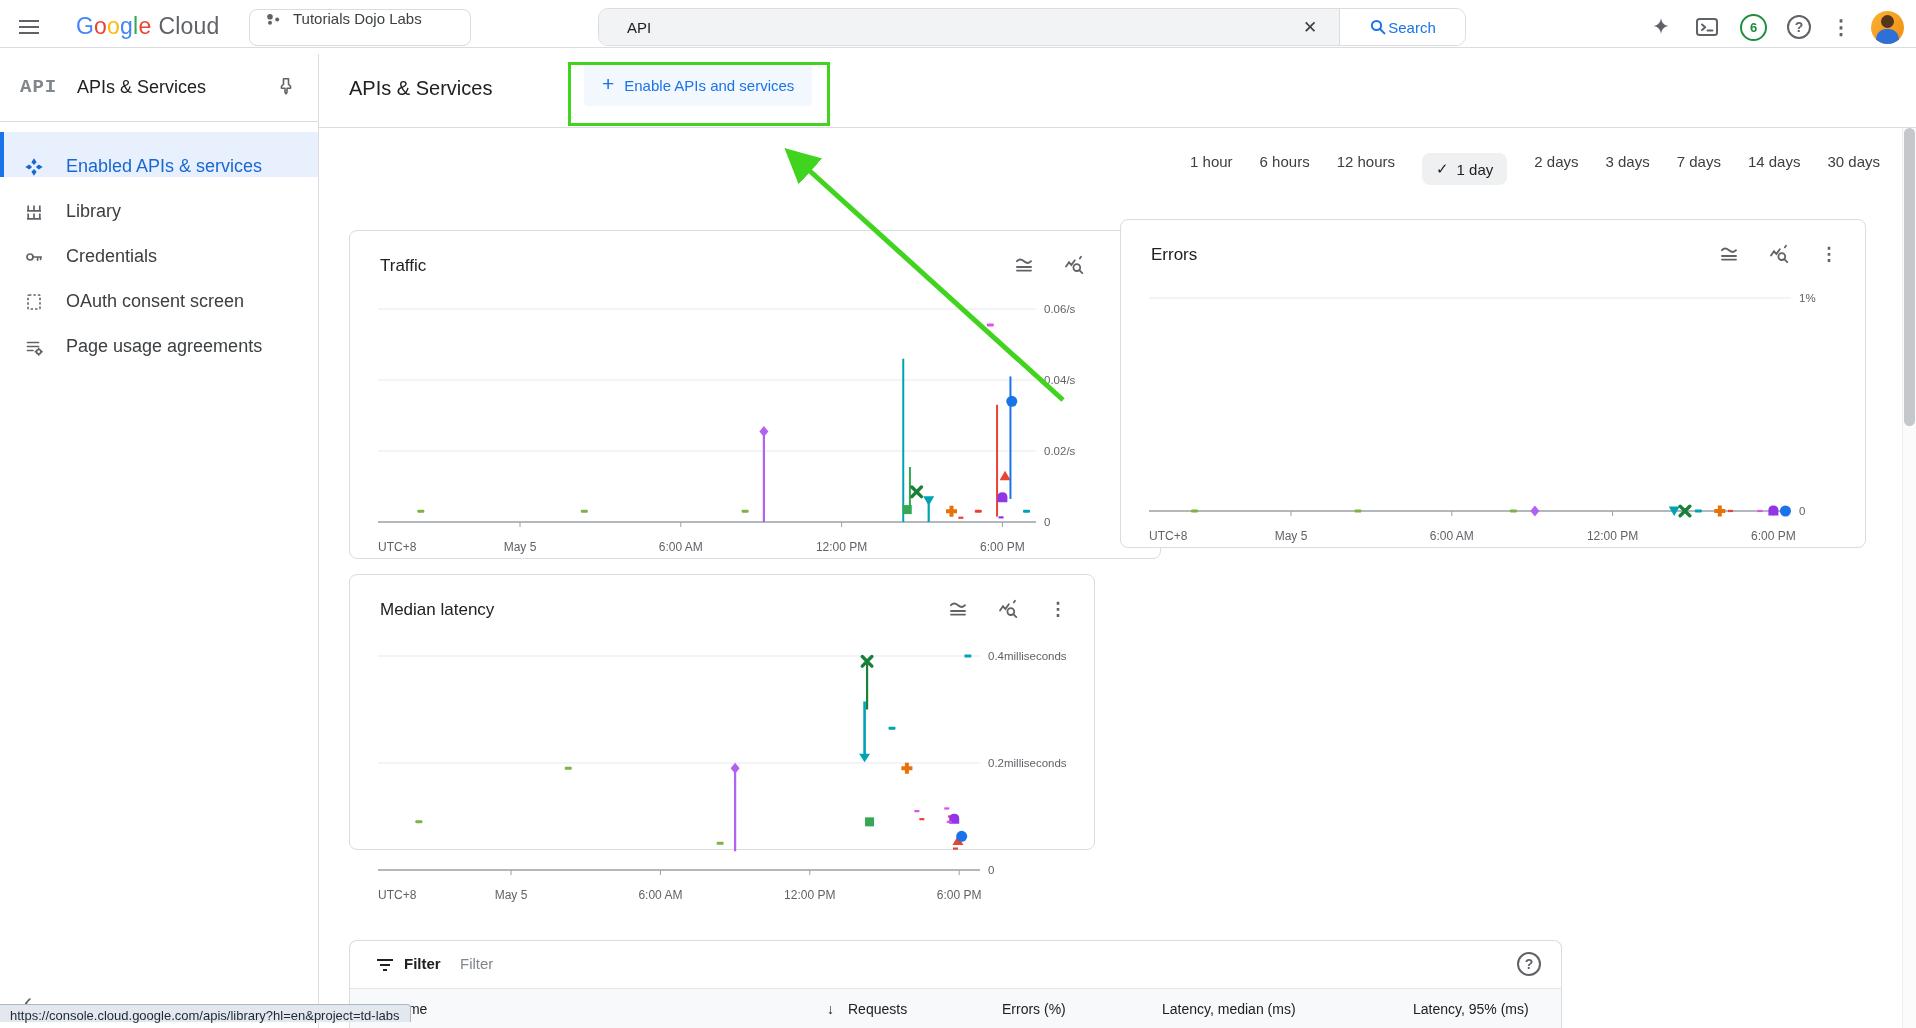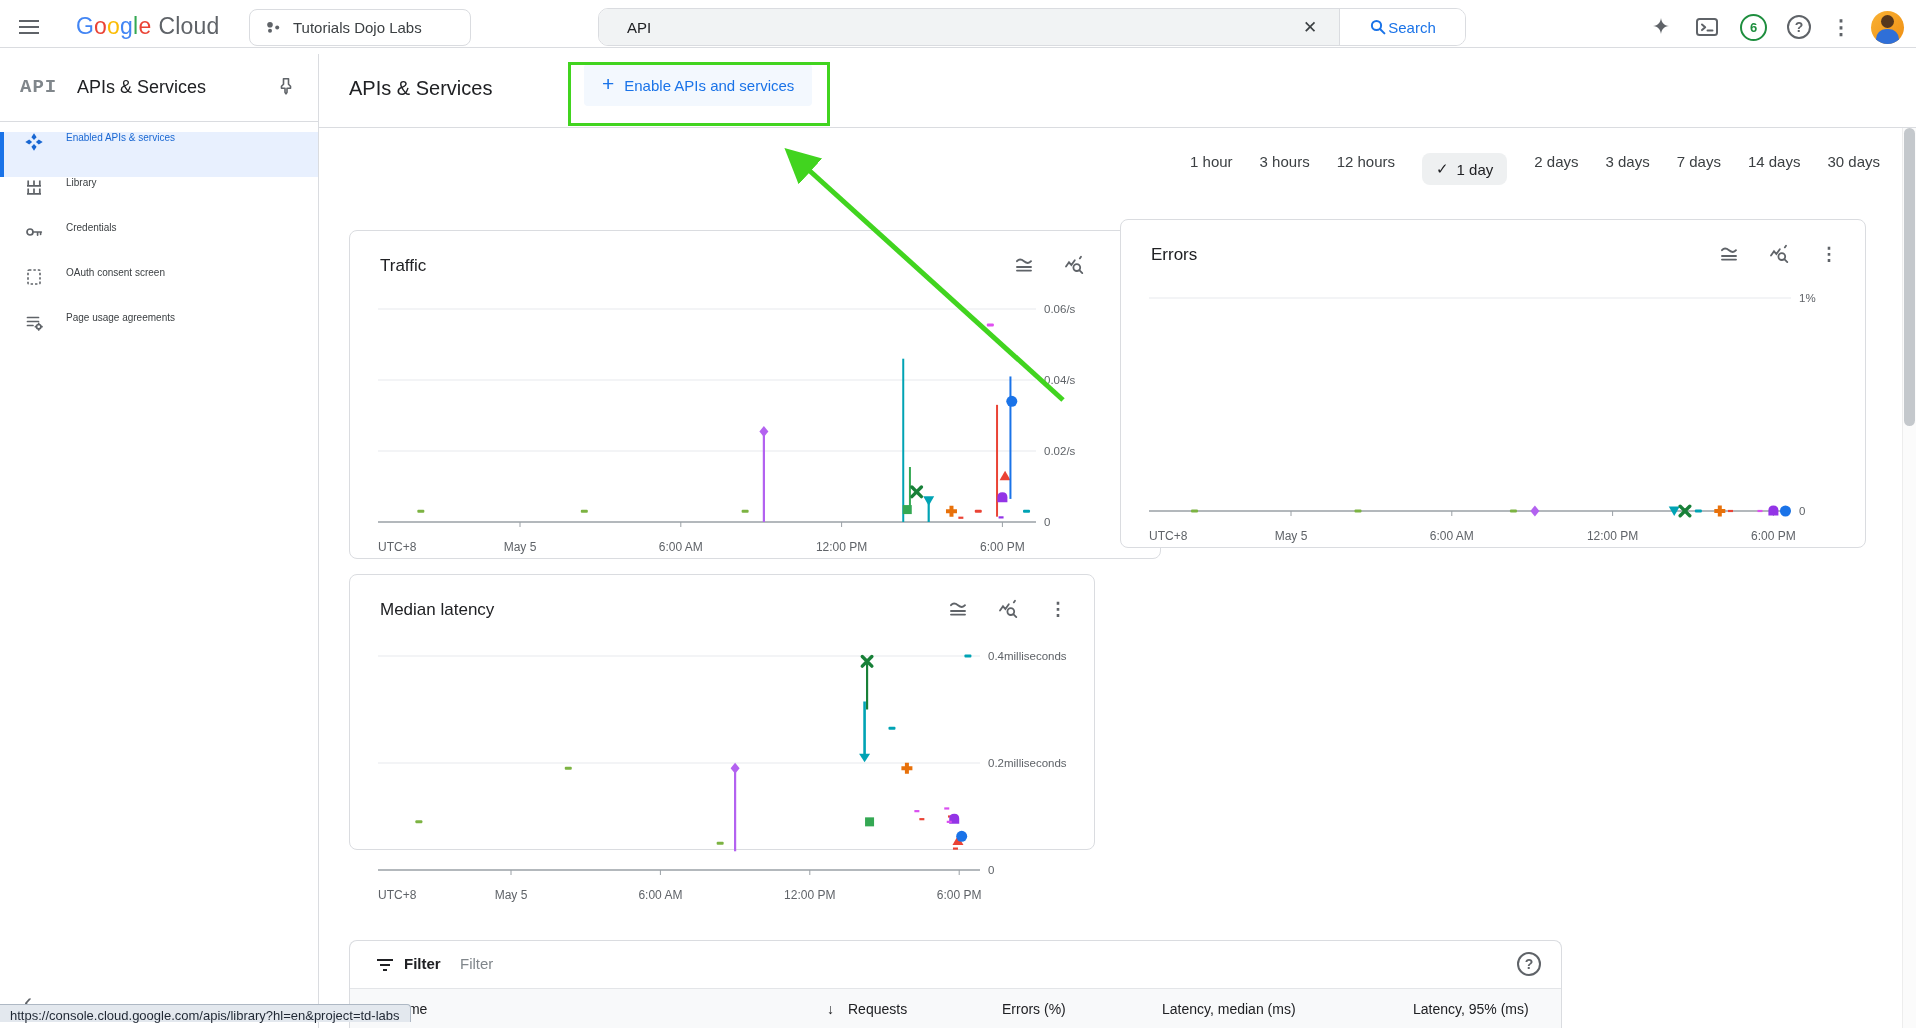"Tutorials Dojo Labs" .project-btn { align-items: center -> flex-start }
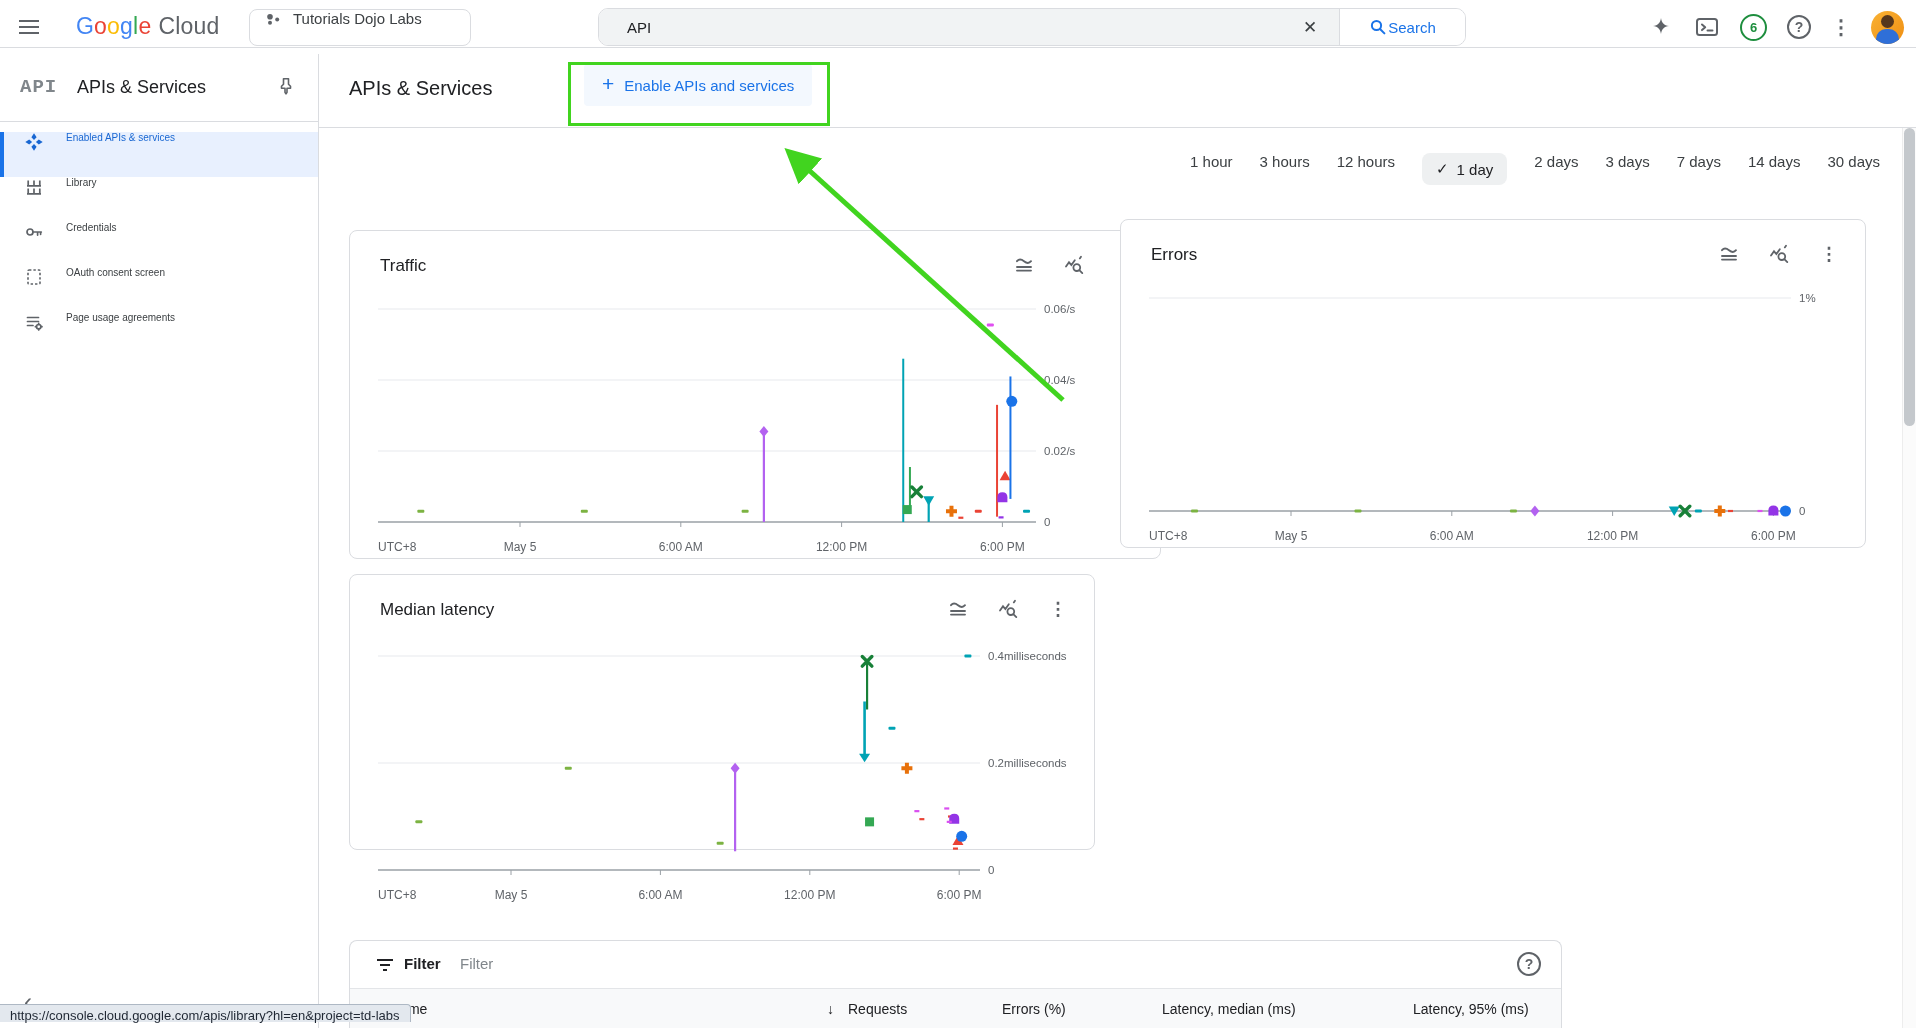"Enabled APIs & services" .sb-item { align-items: flex-start -> flex-end; font-size: 10px -> 18px }
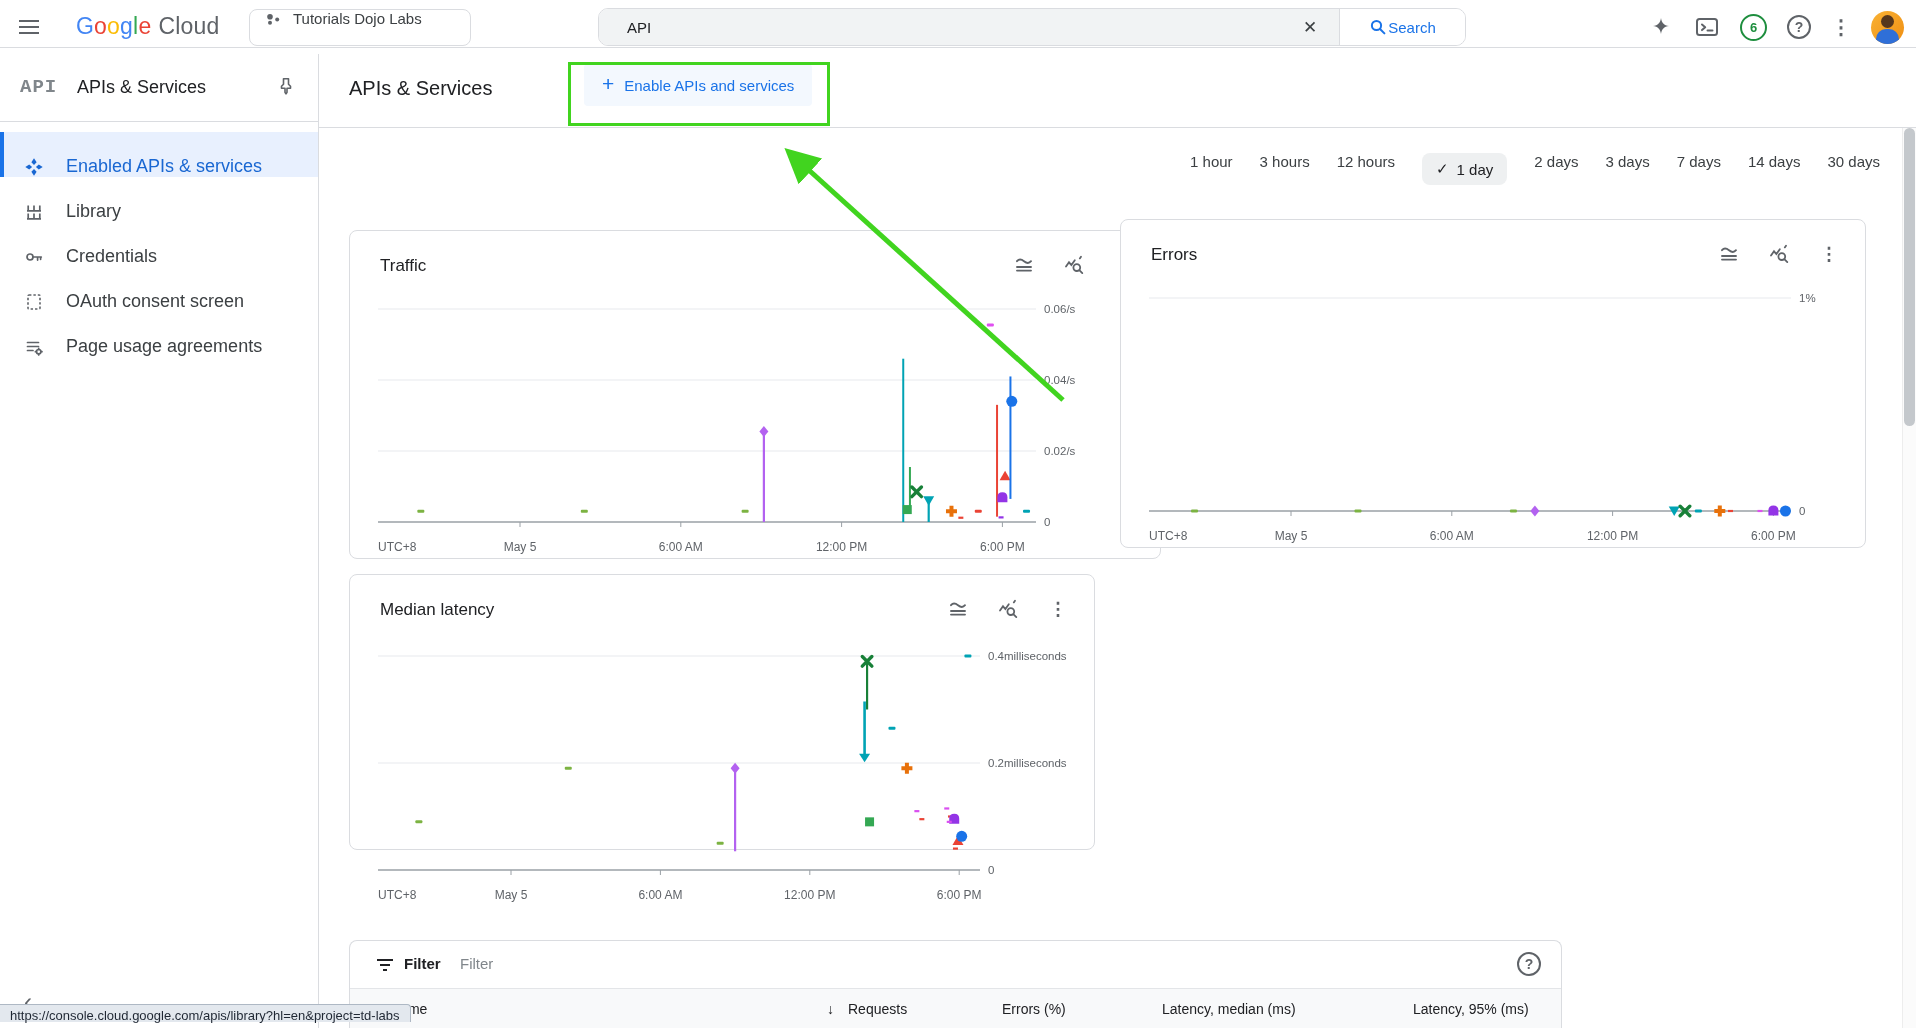"3 hours" span.time-item { text: 3 -> 6 }
